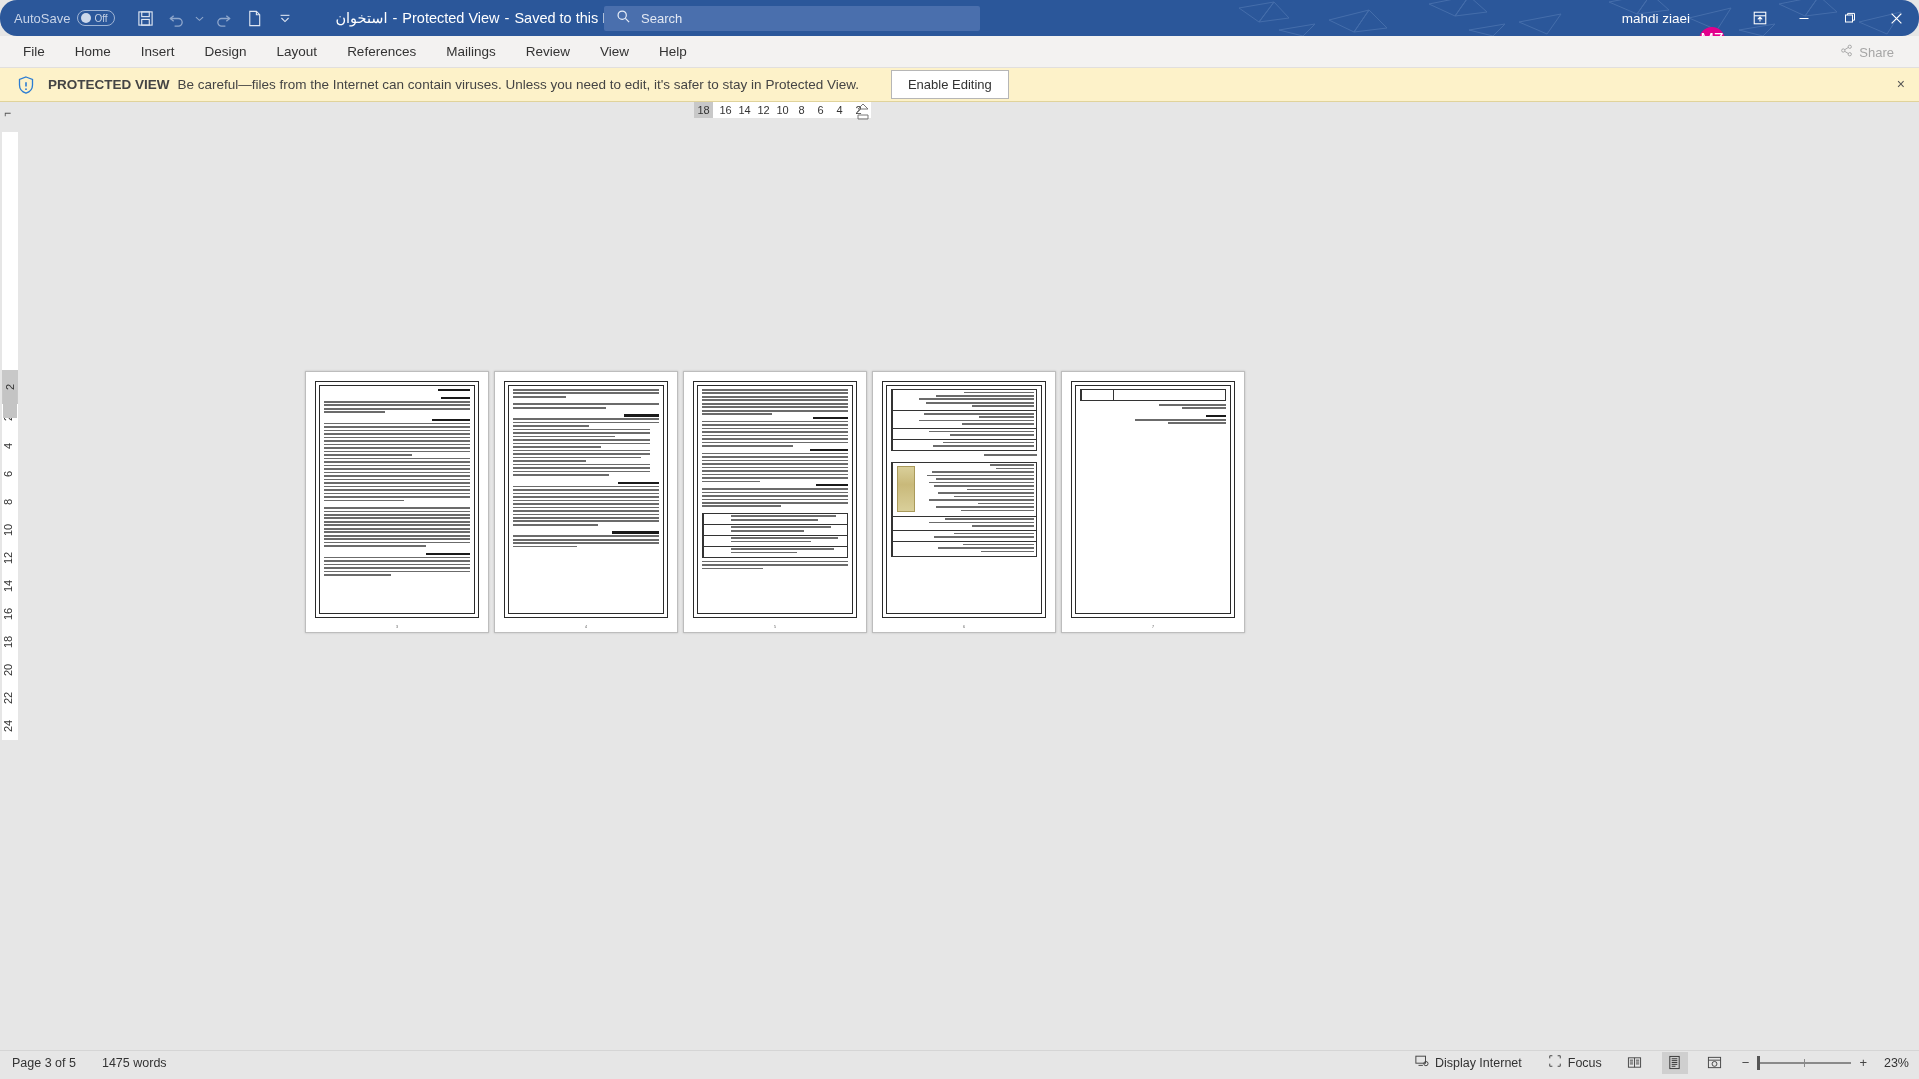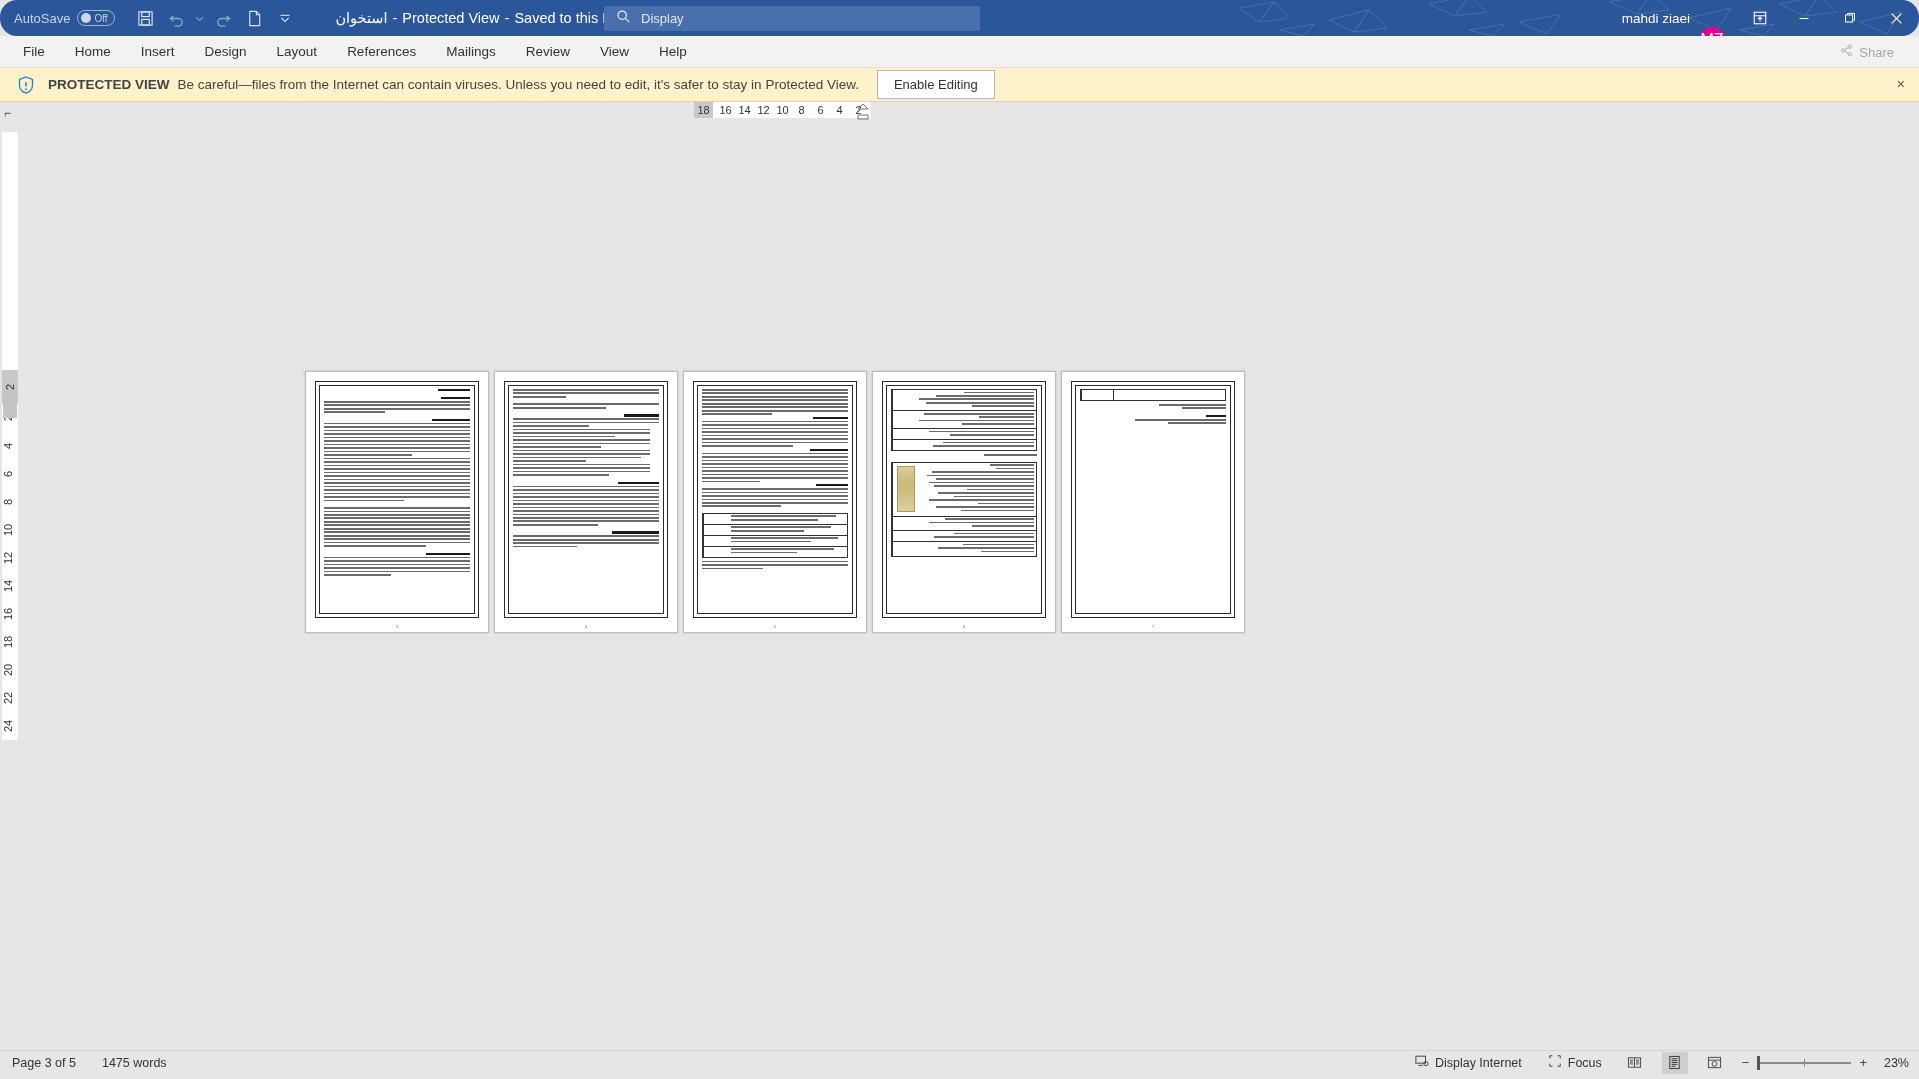"Display" span.ph { text: Display -> Search }
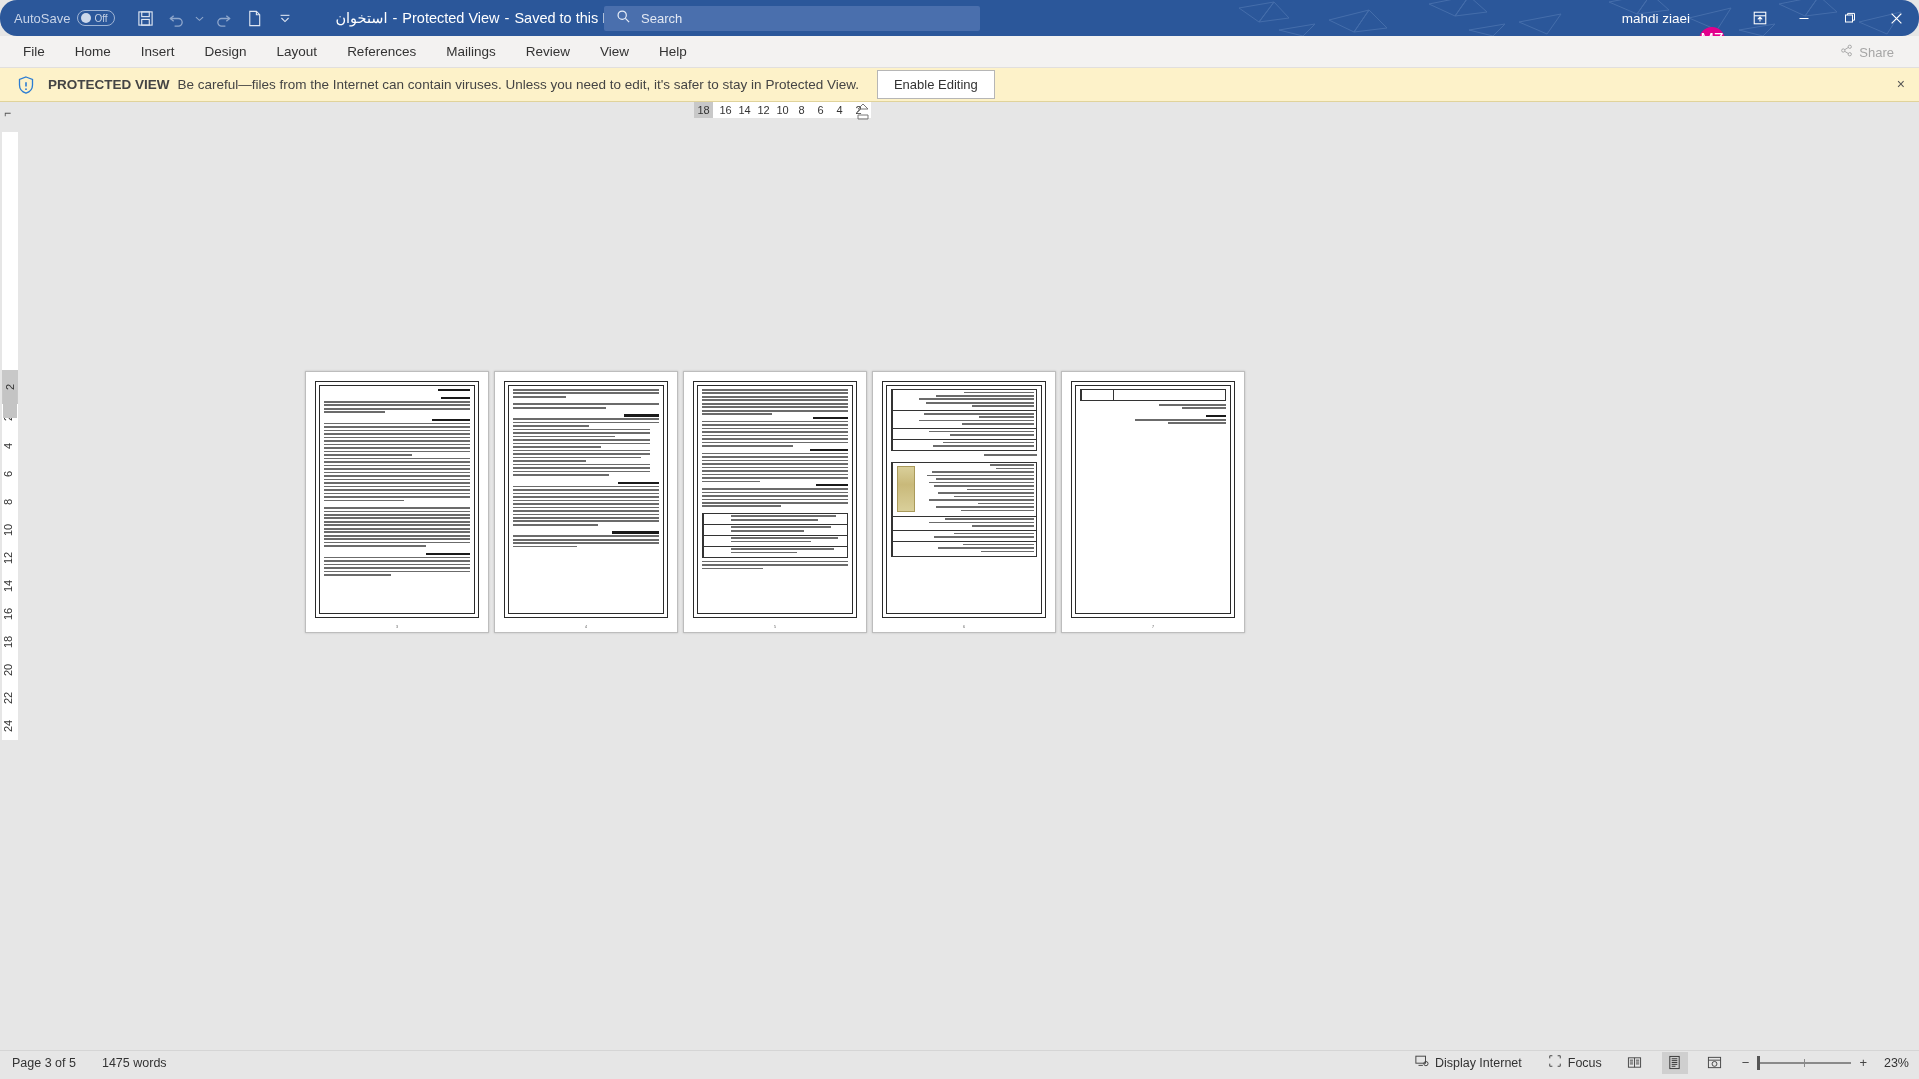"Enable Editing" .enable-btn { margin-left: 18px -> 32px }
